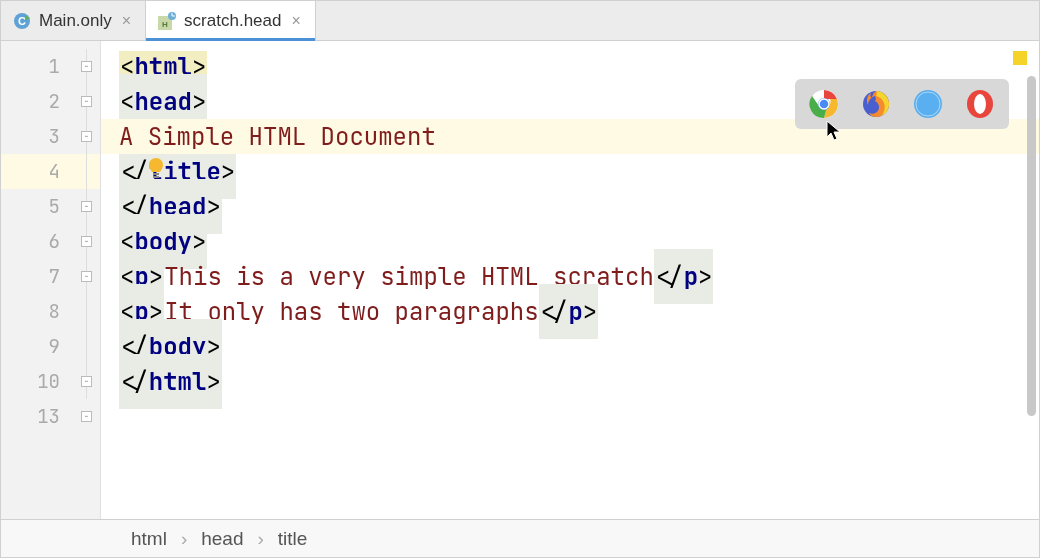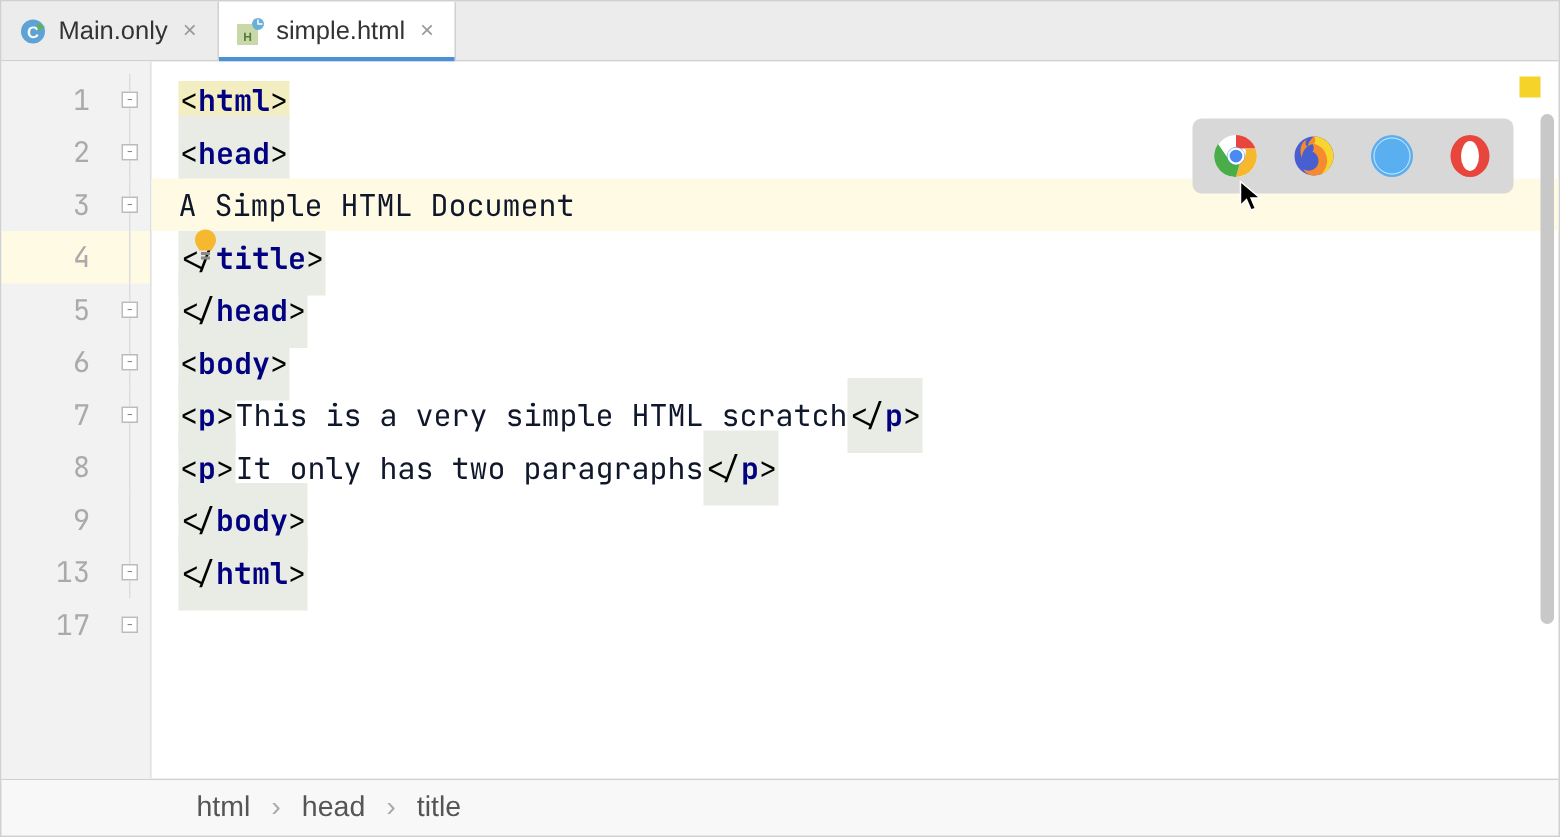"simple.html" span { text: simple.html -> scratch.head }
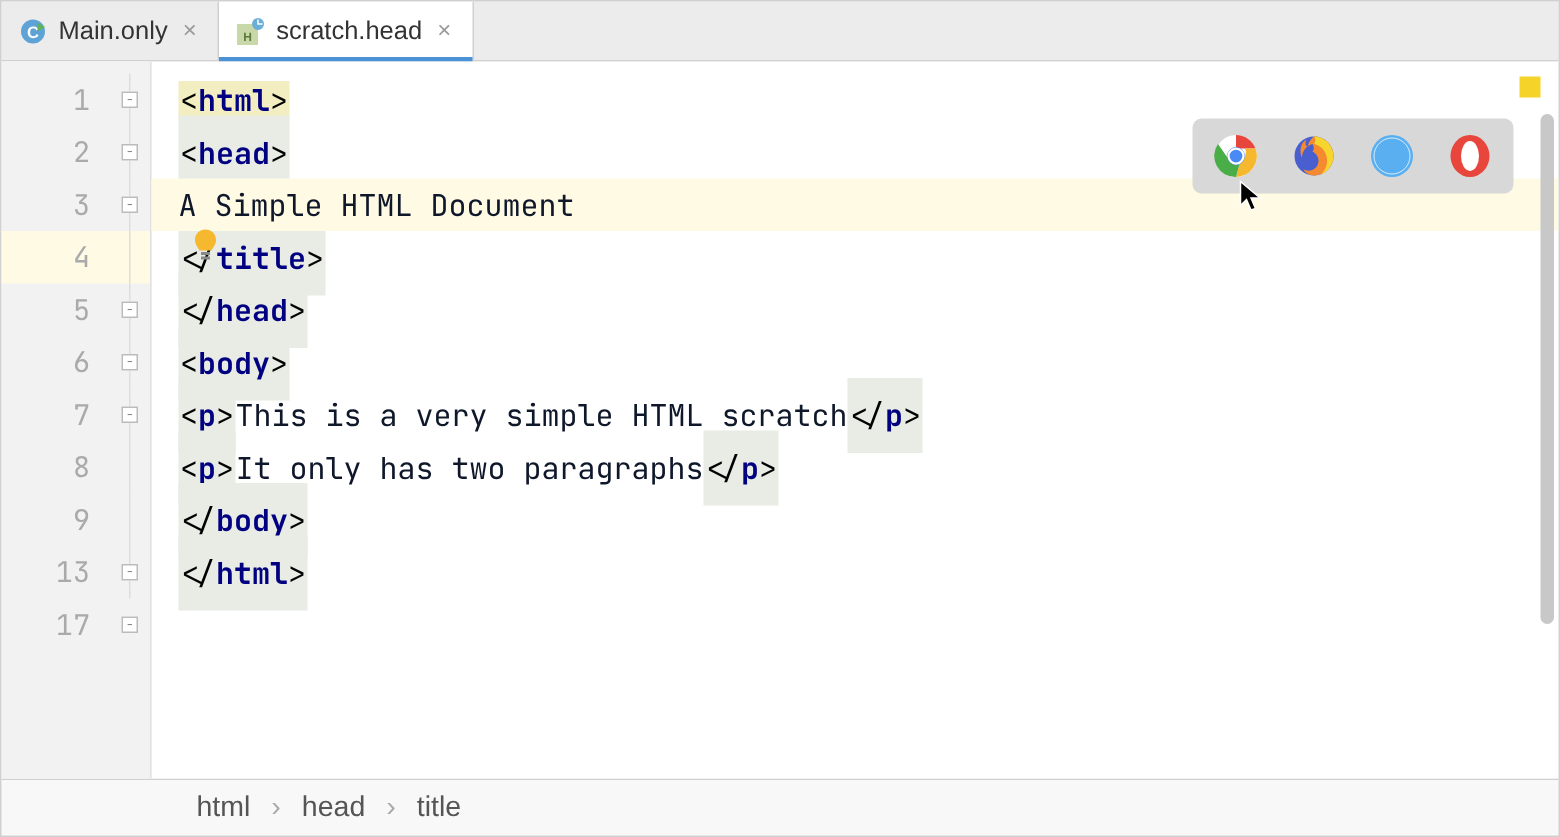"<html>" .code-area { font-size: 20px -> 24px }
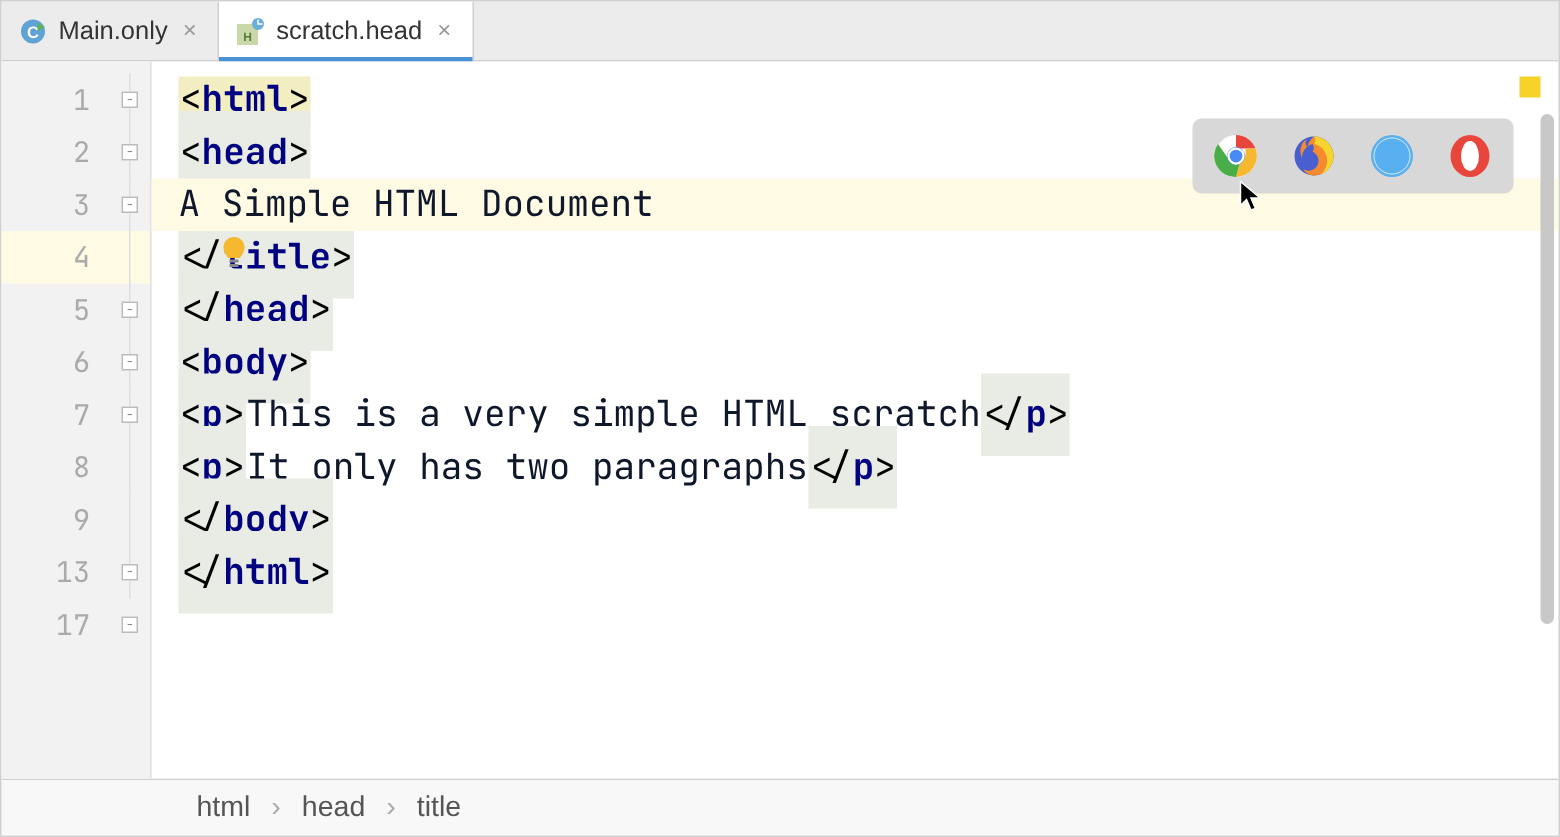"A Simple HTML Document" .text { color: #0f172a -> #7f1d1d }
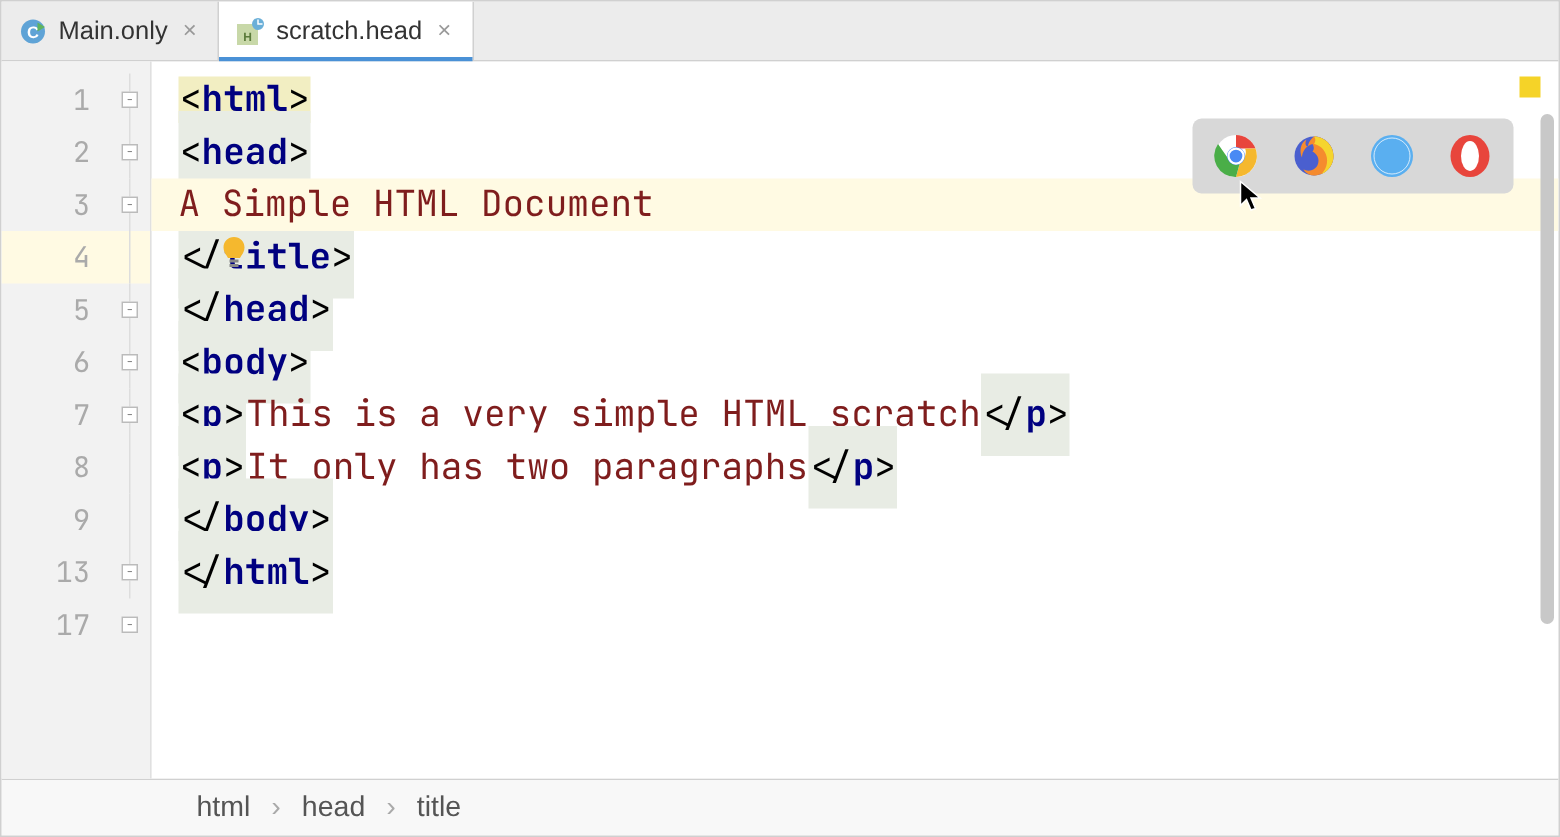"13" span { text: 13 -> 10 }
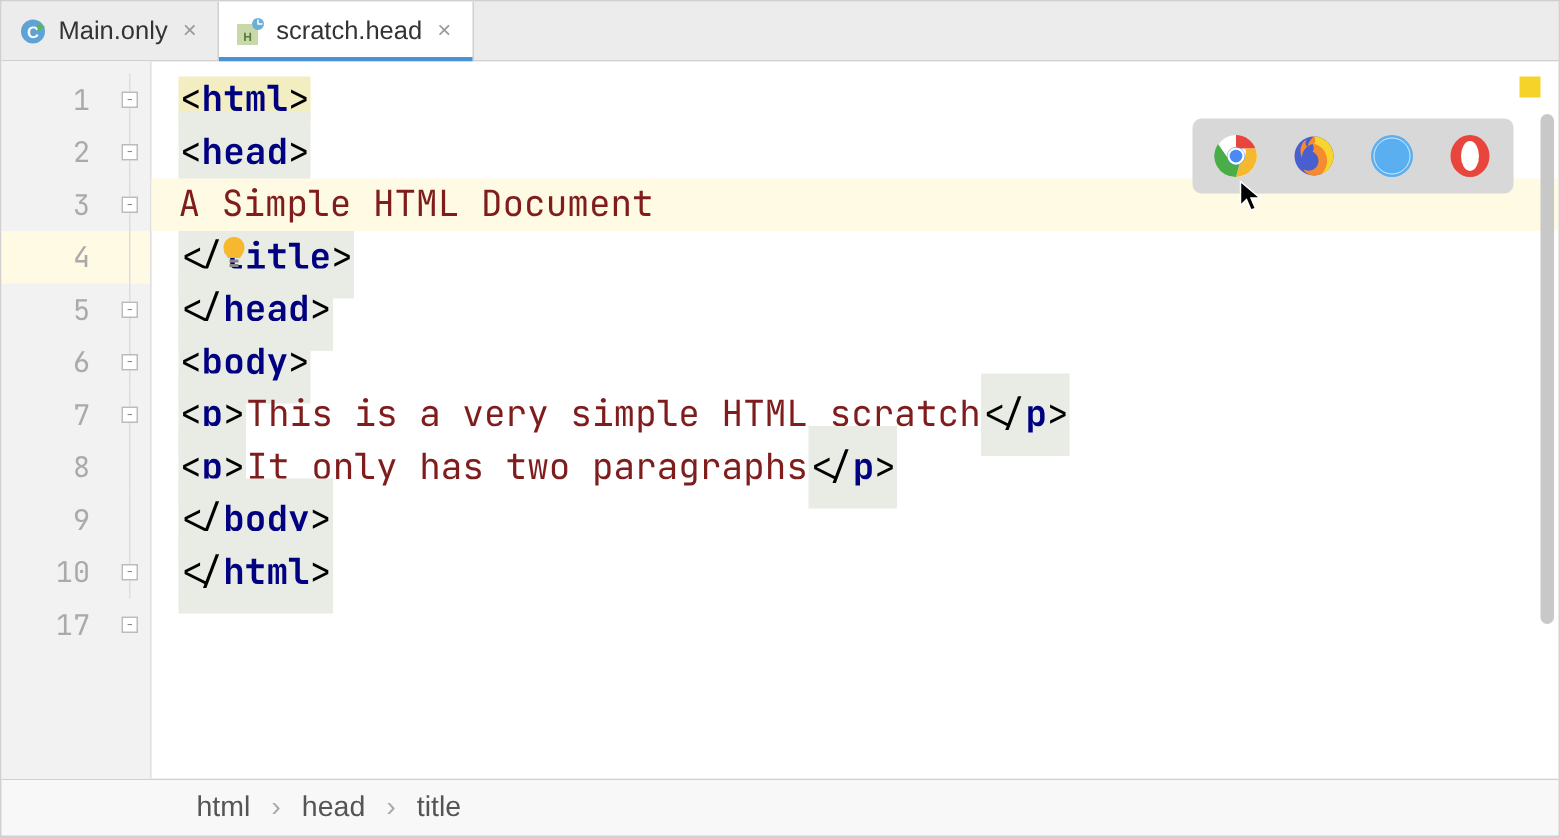"17" span { text: 17 -> 13 }
